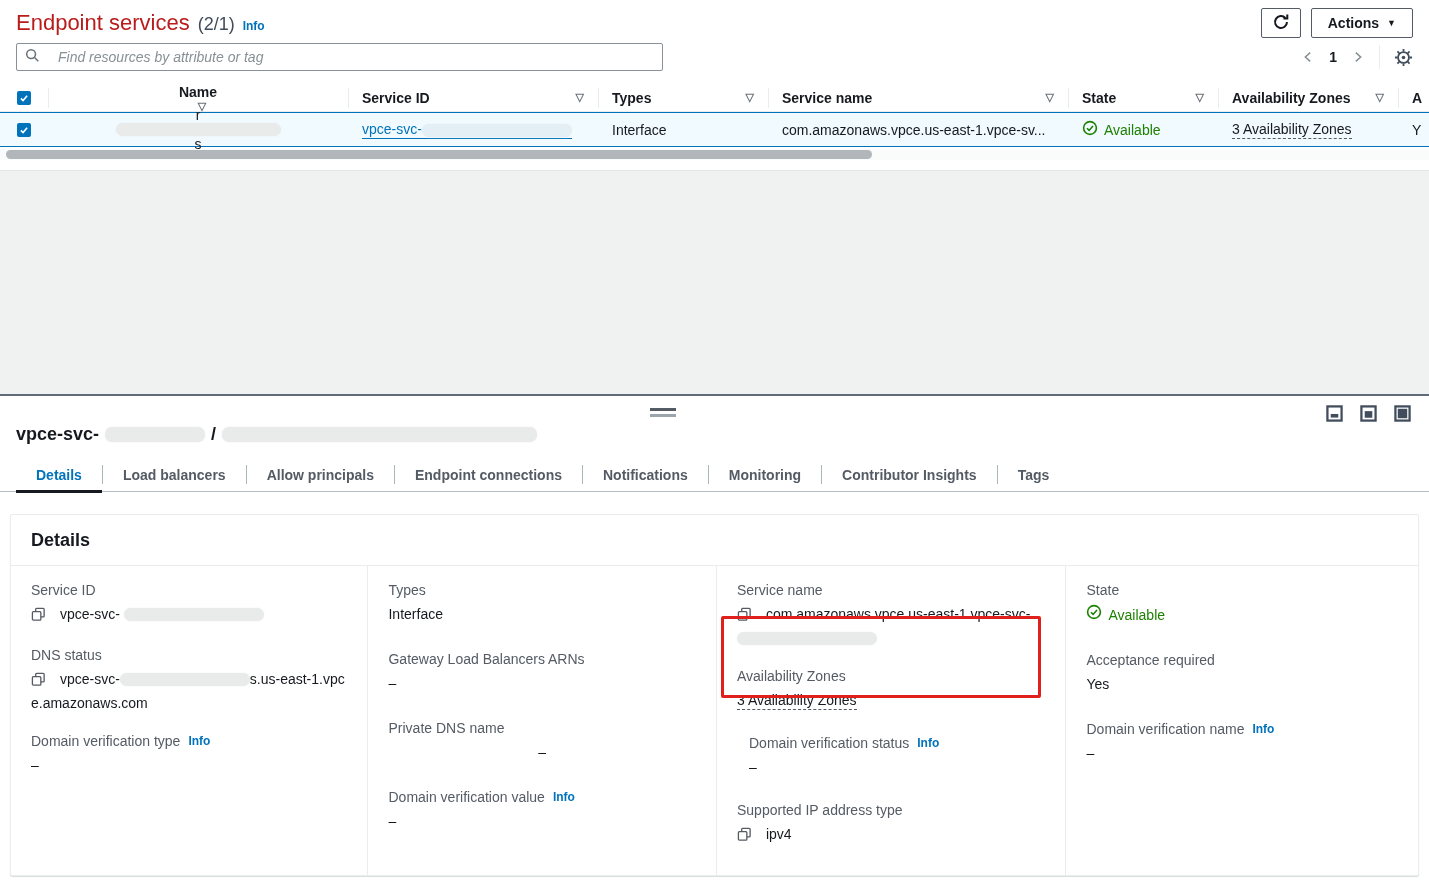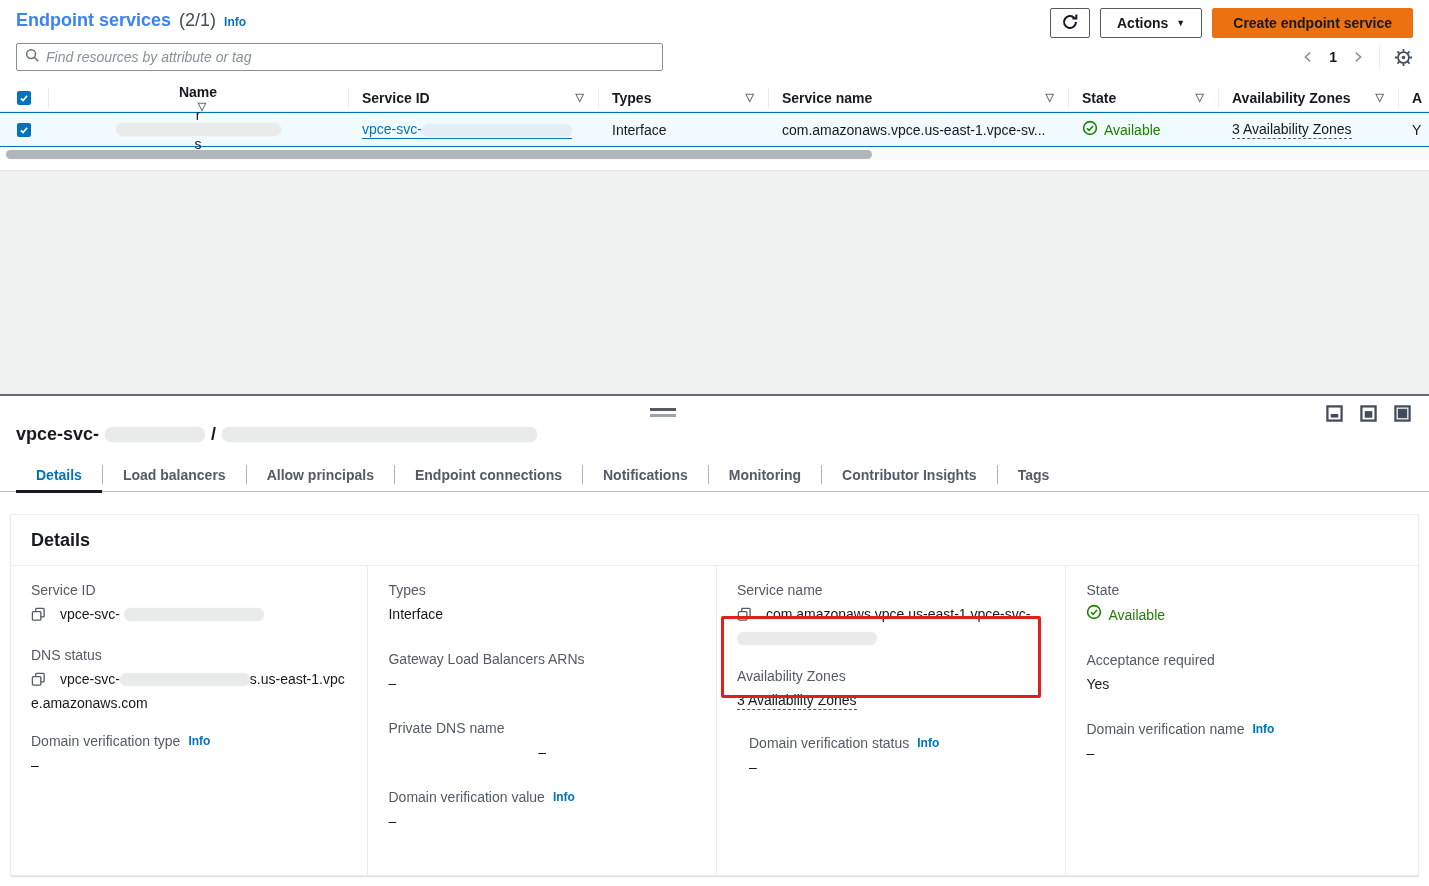"Endpoint services" .page-header h1 { color: #3b82f6 -> #b91c1c; font-size: 18px -> 22px; font-weight: 700 -> 400 }
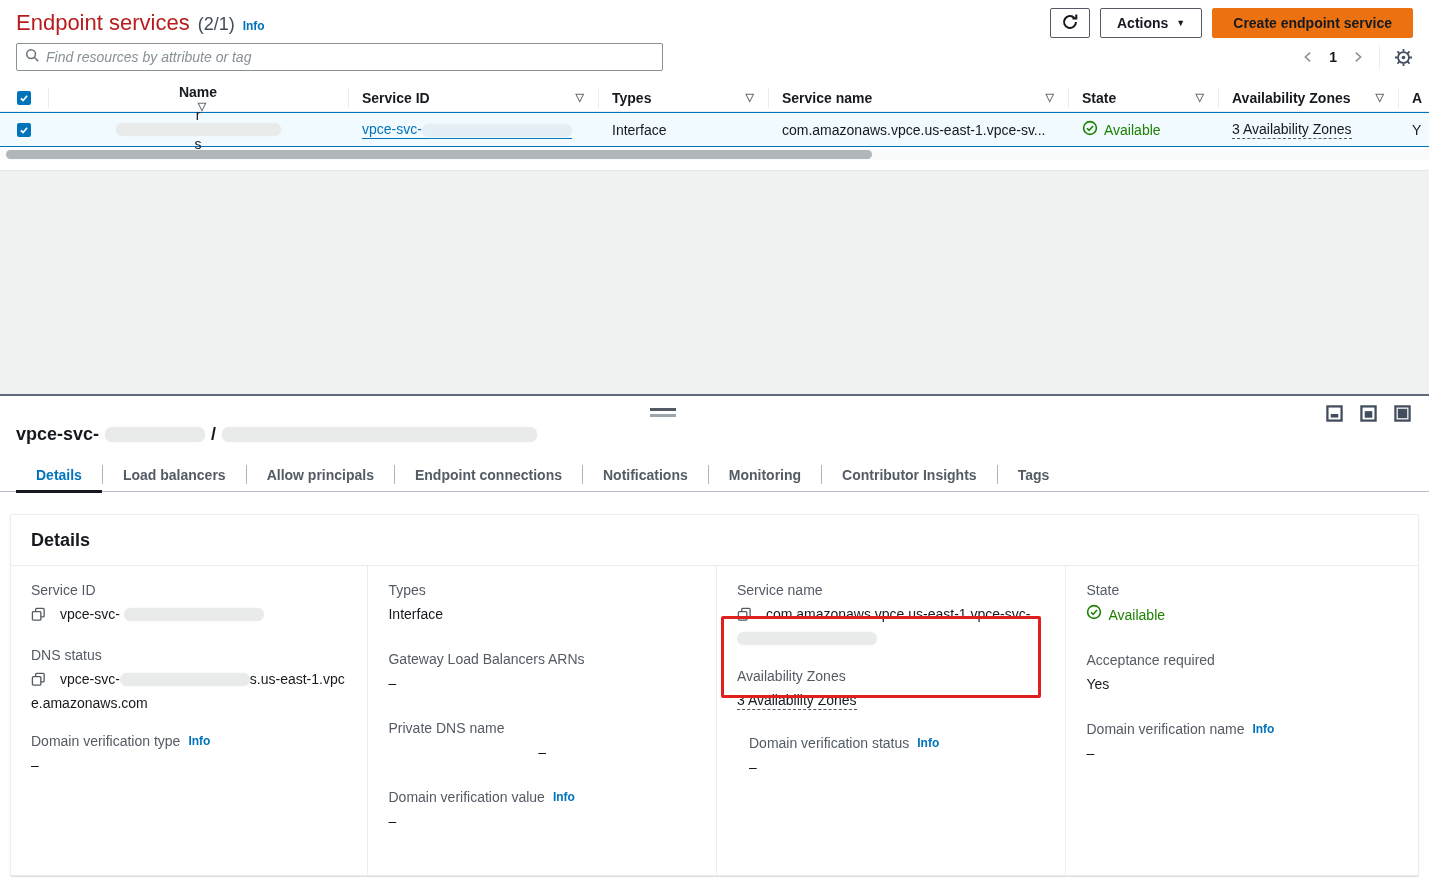"Create endpoint service" button.btn { html: <button> <span>Create endpoint service</span> </button> -> none }
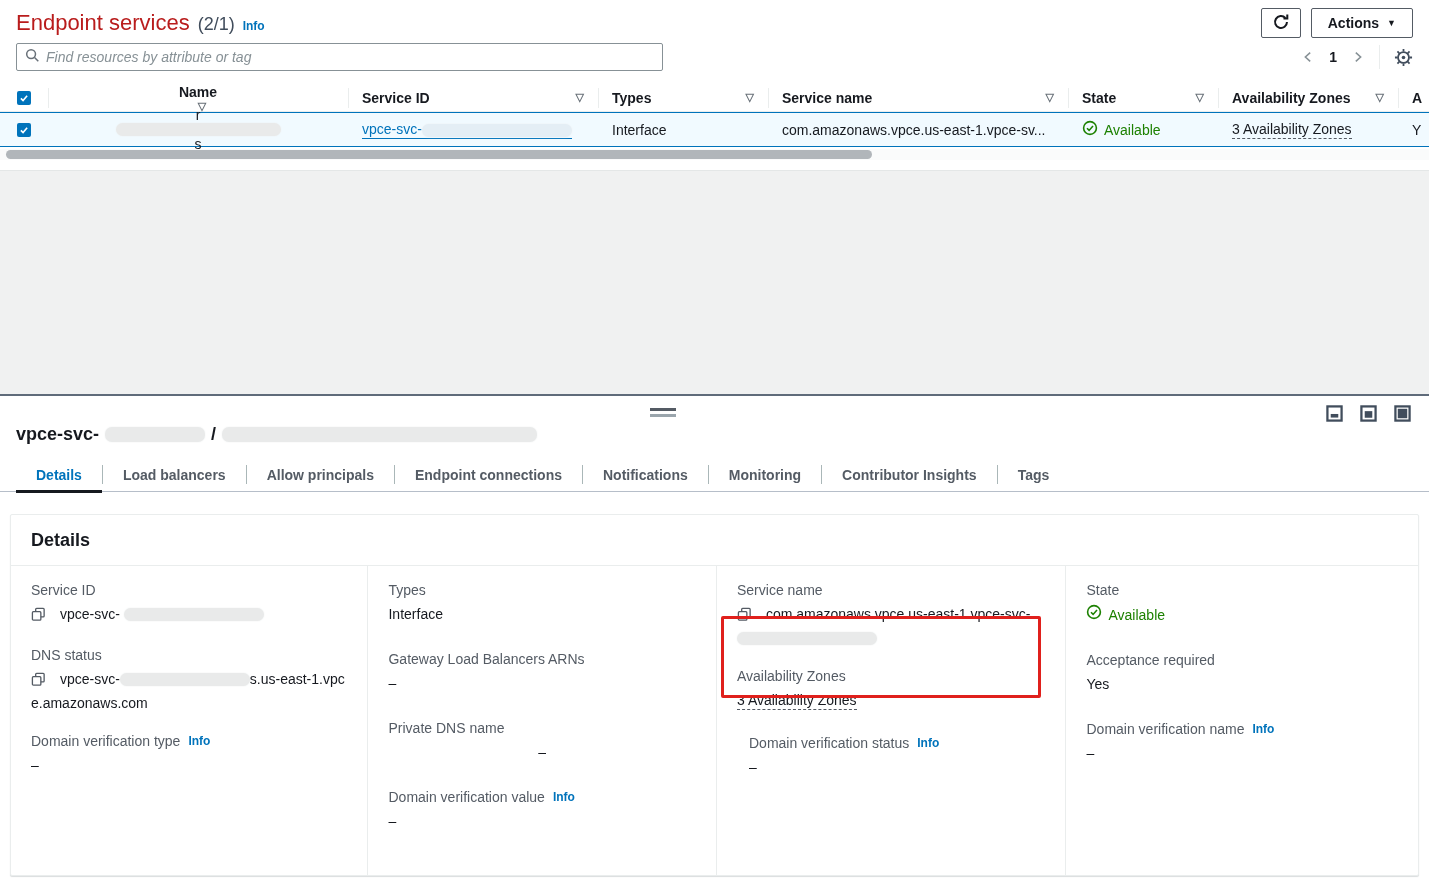"Find resources by attribute or" .search-box { gap: 6px -> 18px }
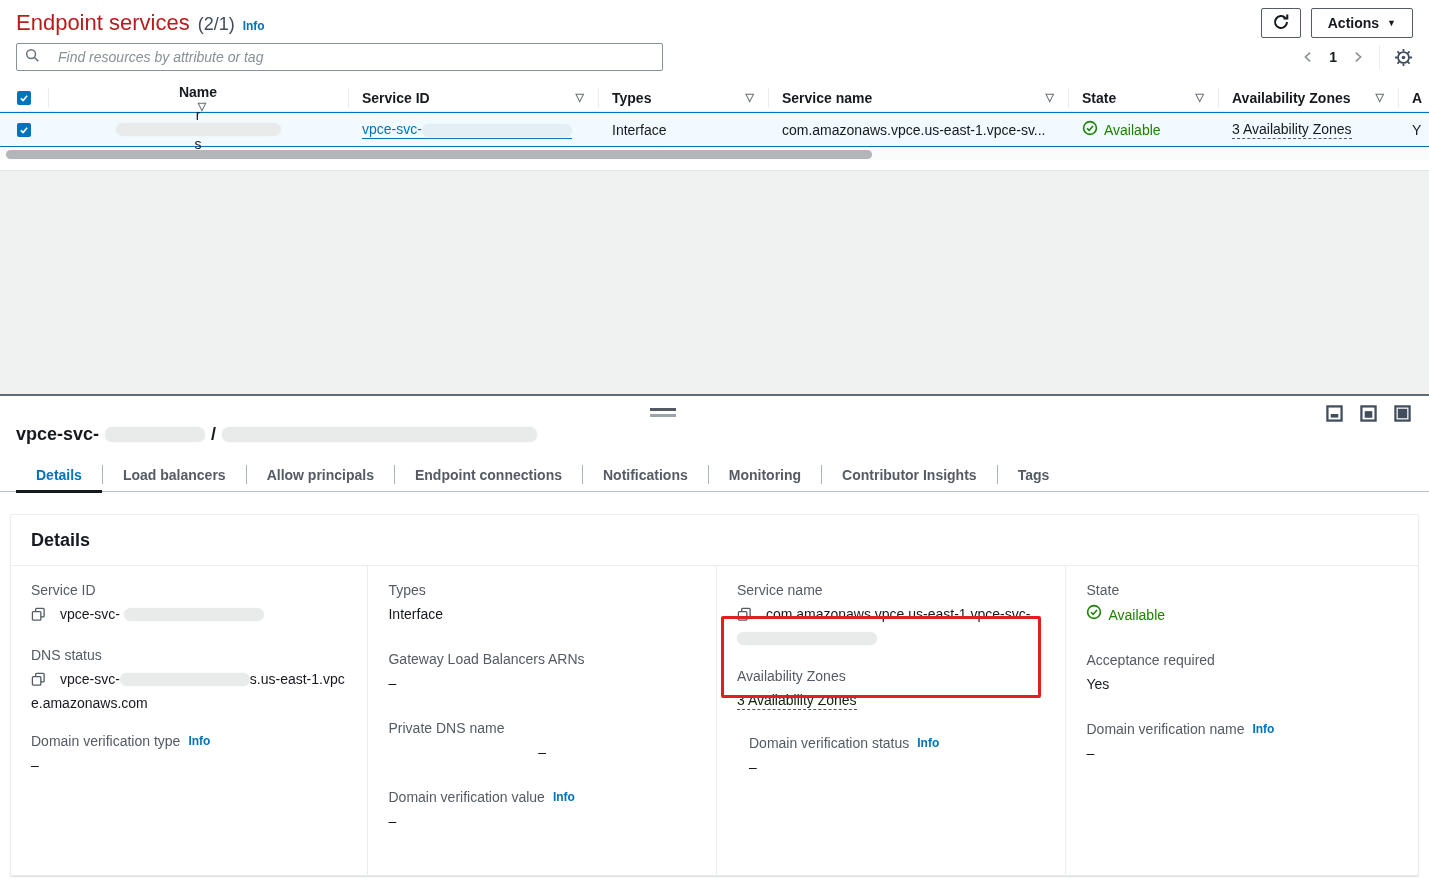"Supported IP address type" div.field { html: none -> <div> <div>Supported IP address type</div> <div> <span><svg> <rect></rect> <rect></rect> </svg></span> <span>ipv4</span> </div> </div> }
